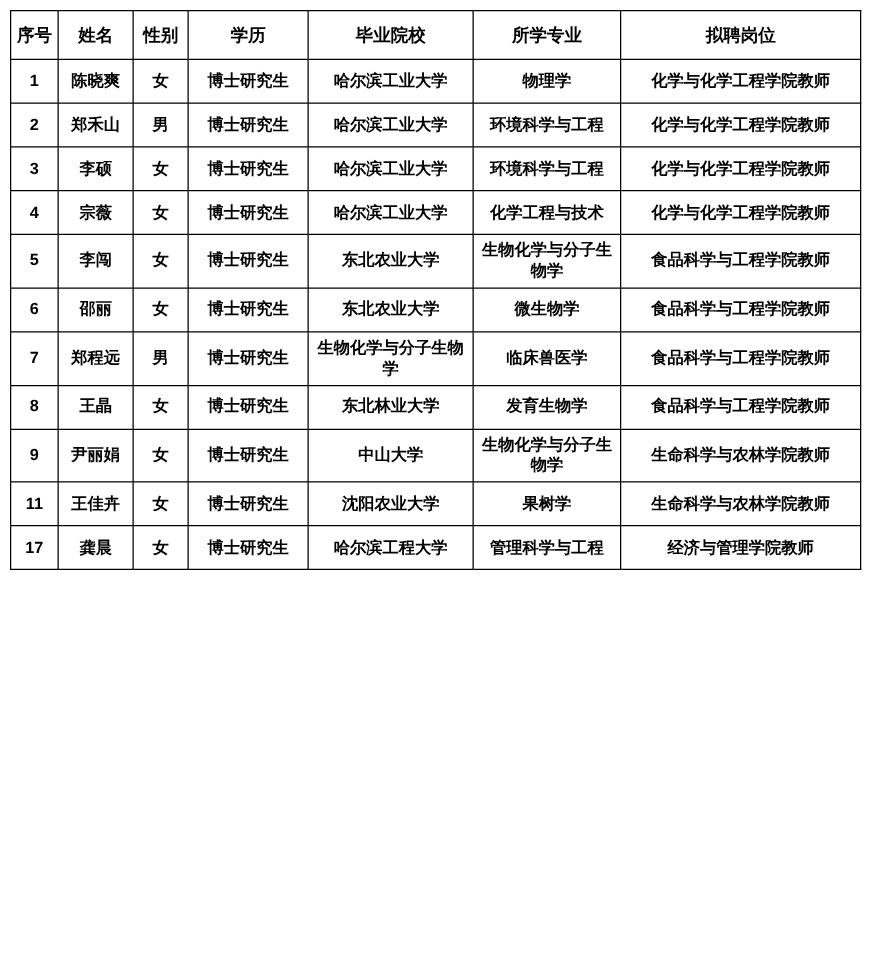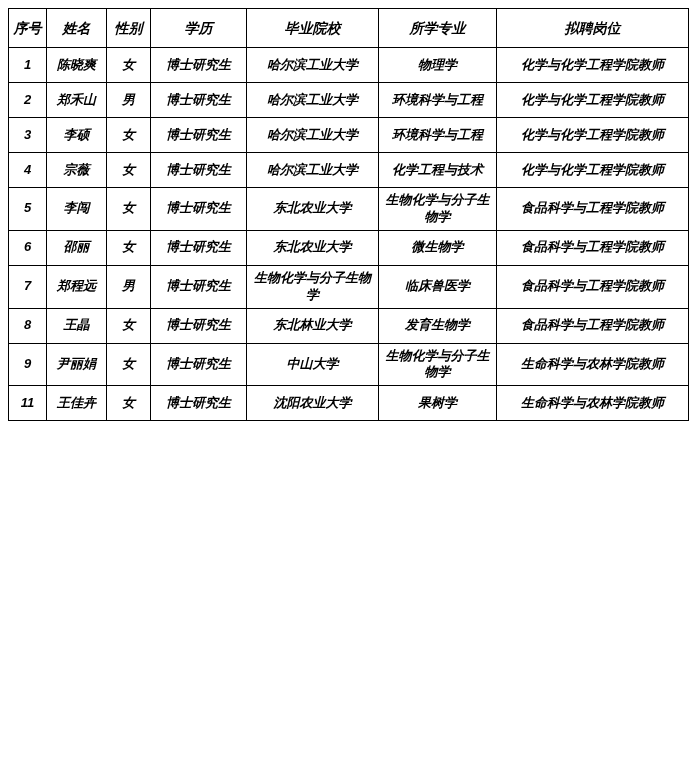"序号" table.candidates { font-style: italic -> none }
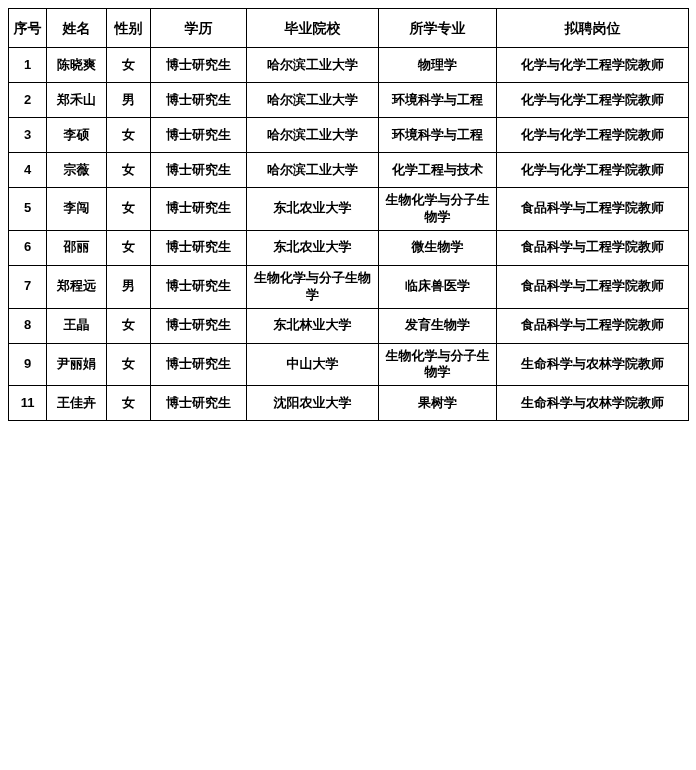"17" tr { html: none -> <tr> <td>17</td> <td>龚晨</td> <td>女</td> <td>博士研究生</td> <td>哈尔滨工程大学</td> <td>管理科学与工程</td> <td>经济与管理学院教师</td> </tr> }
